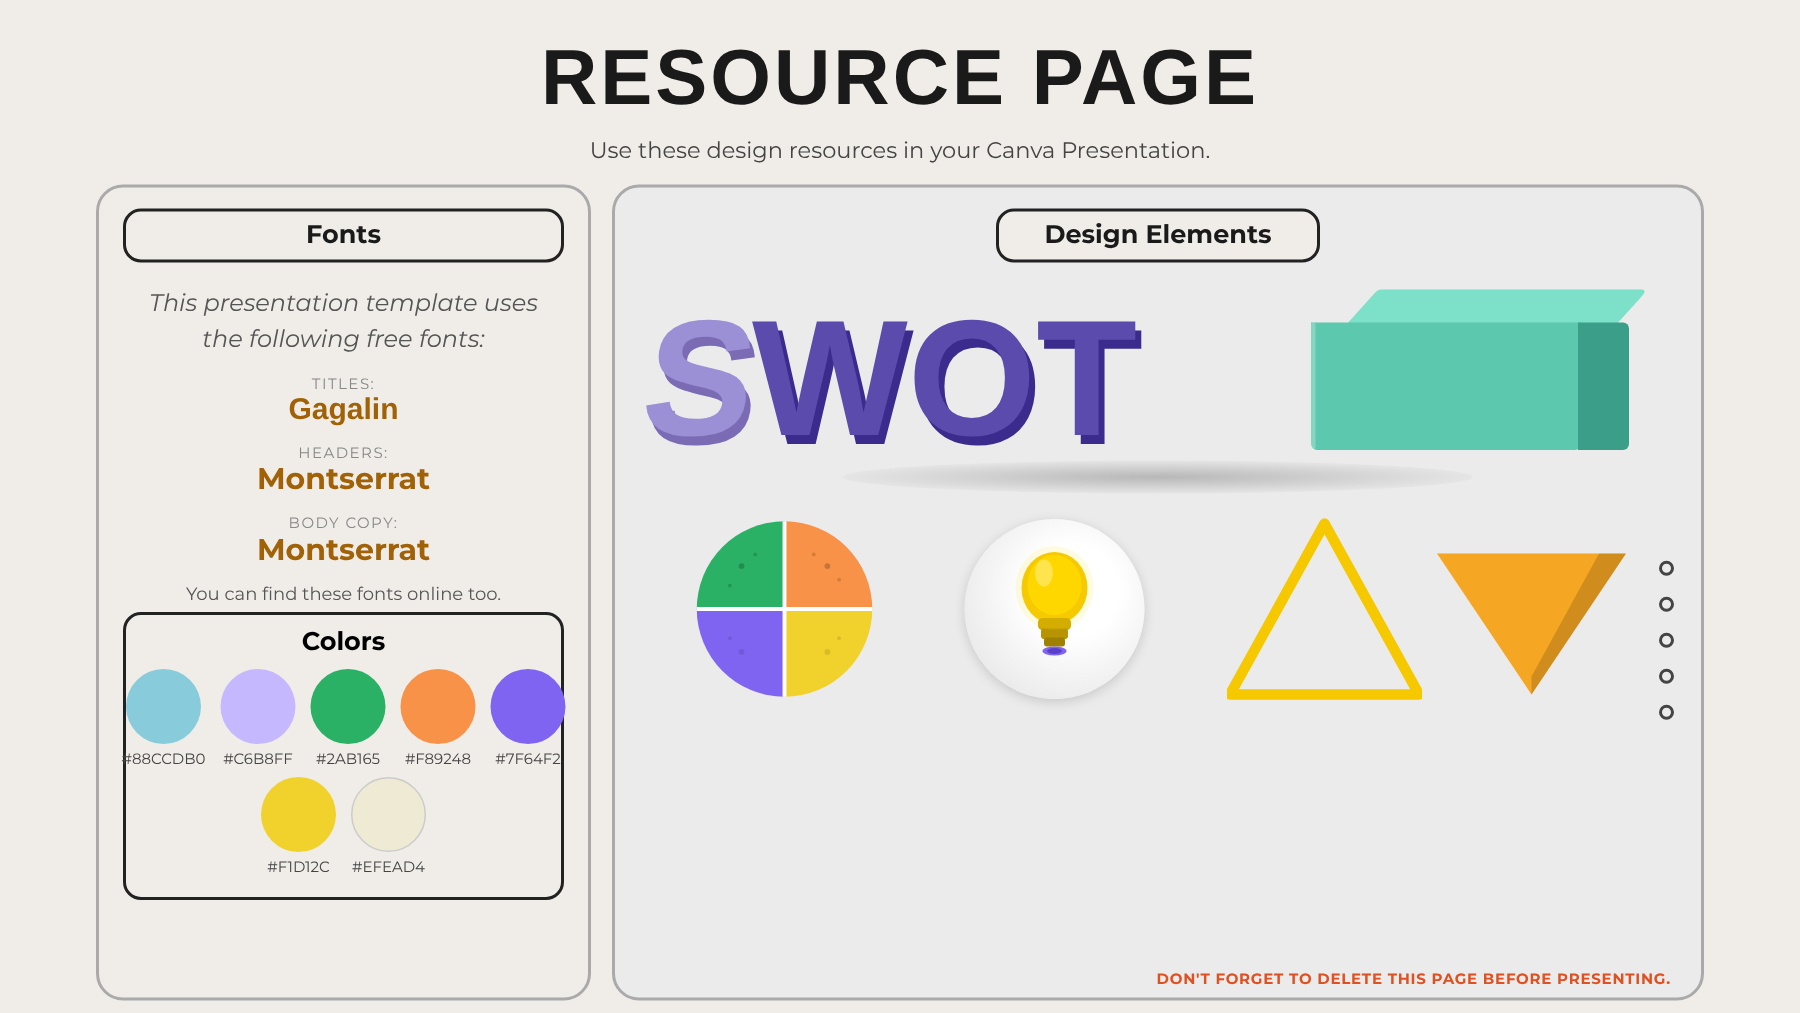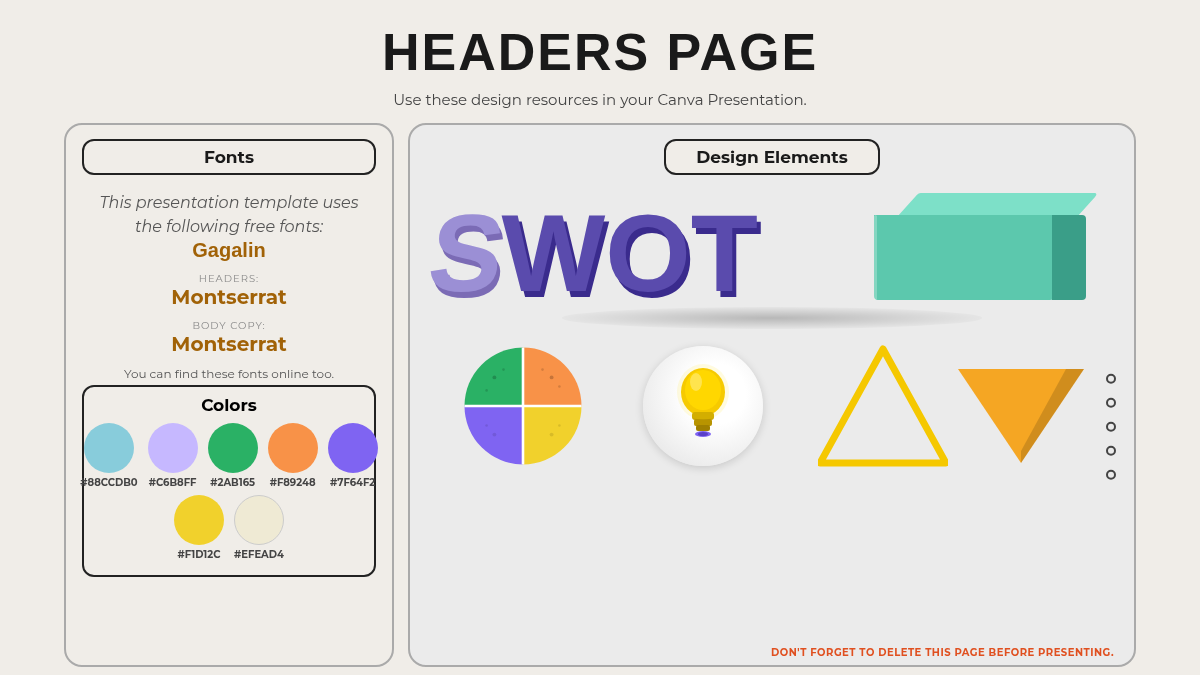"HEADERS PAGE" div.page-title { text: HEADERS -> RESOURCE }
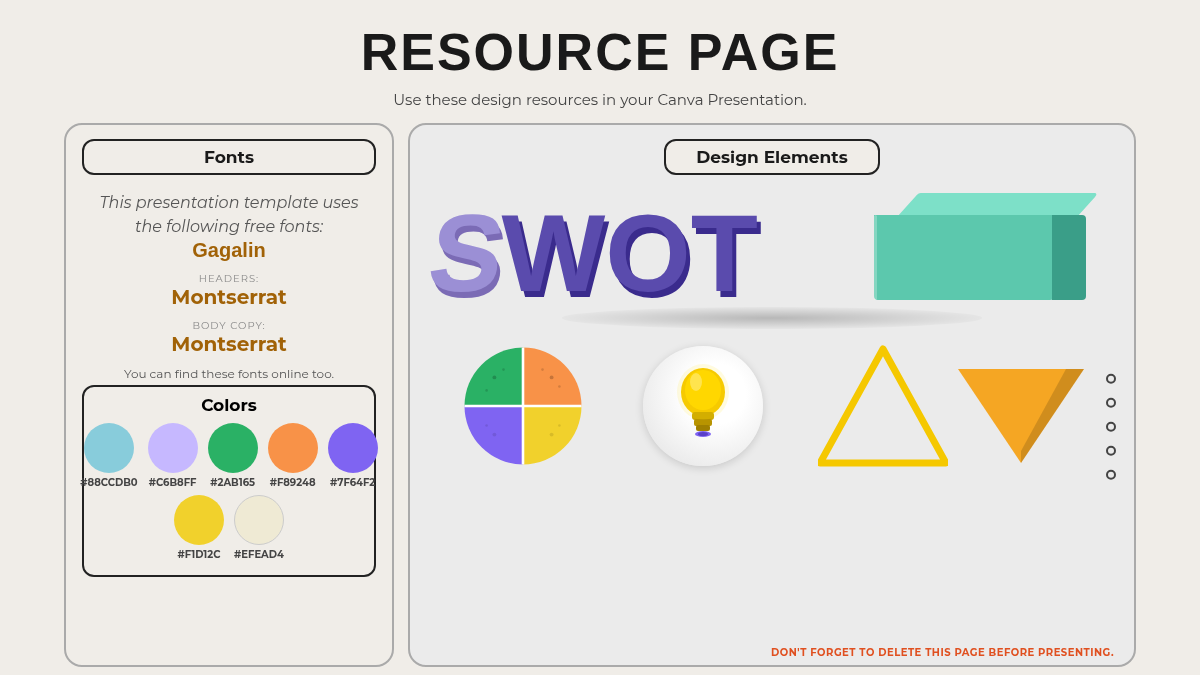"TITLES:" div.font-label { html: none -> <div>TITLES:</div> }
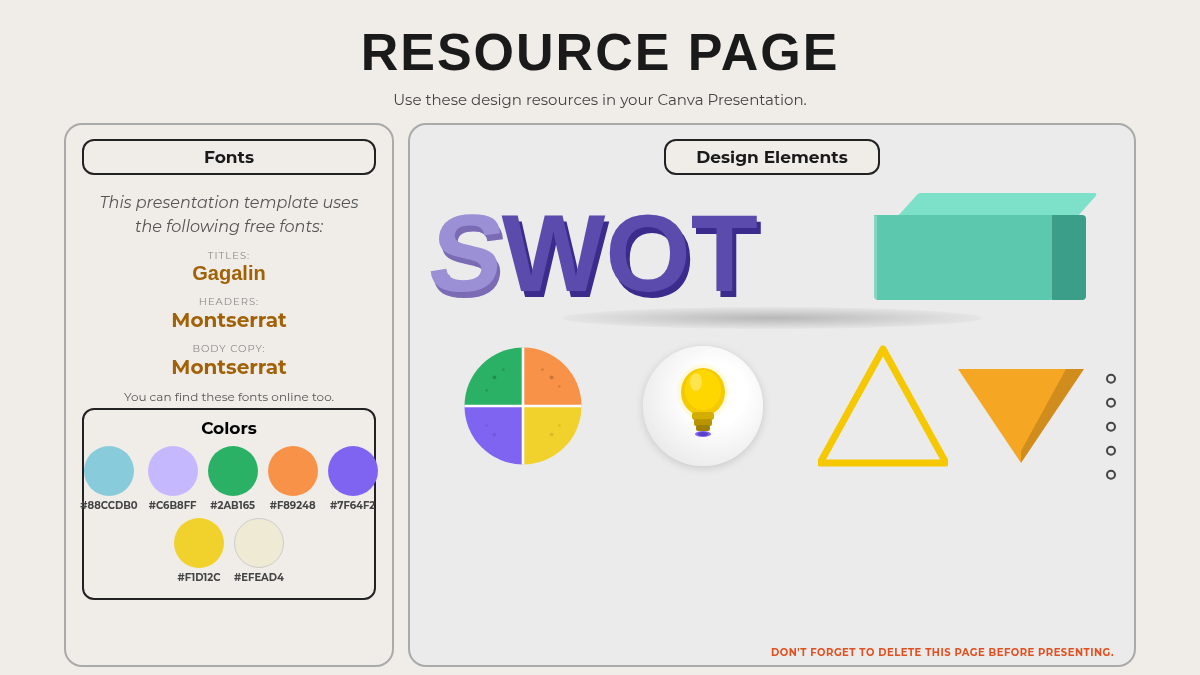"#88CCDB0" .color-row { font-weight: bold -> none }
